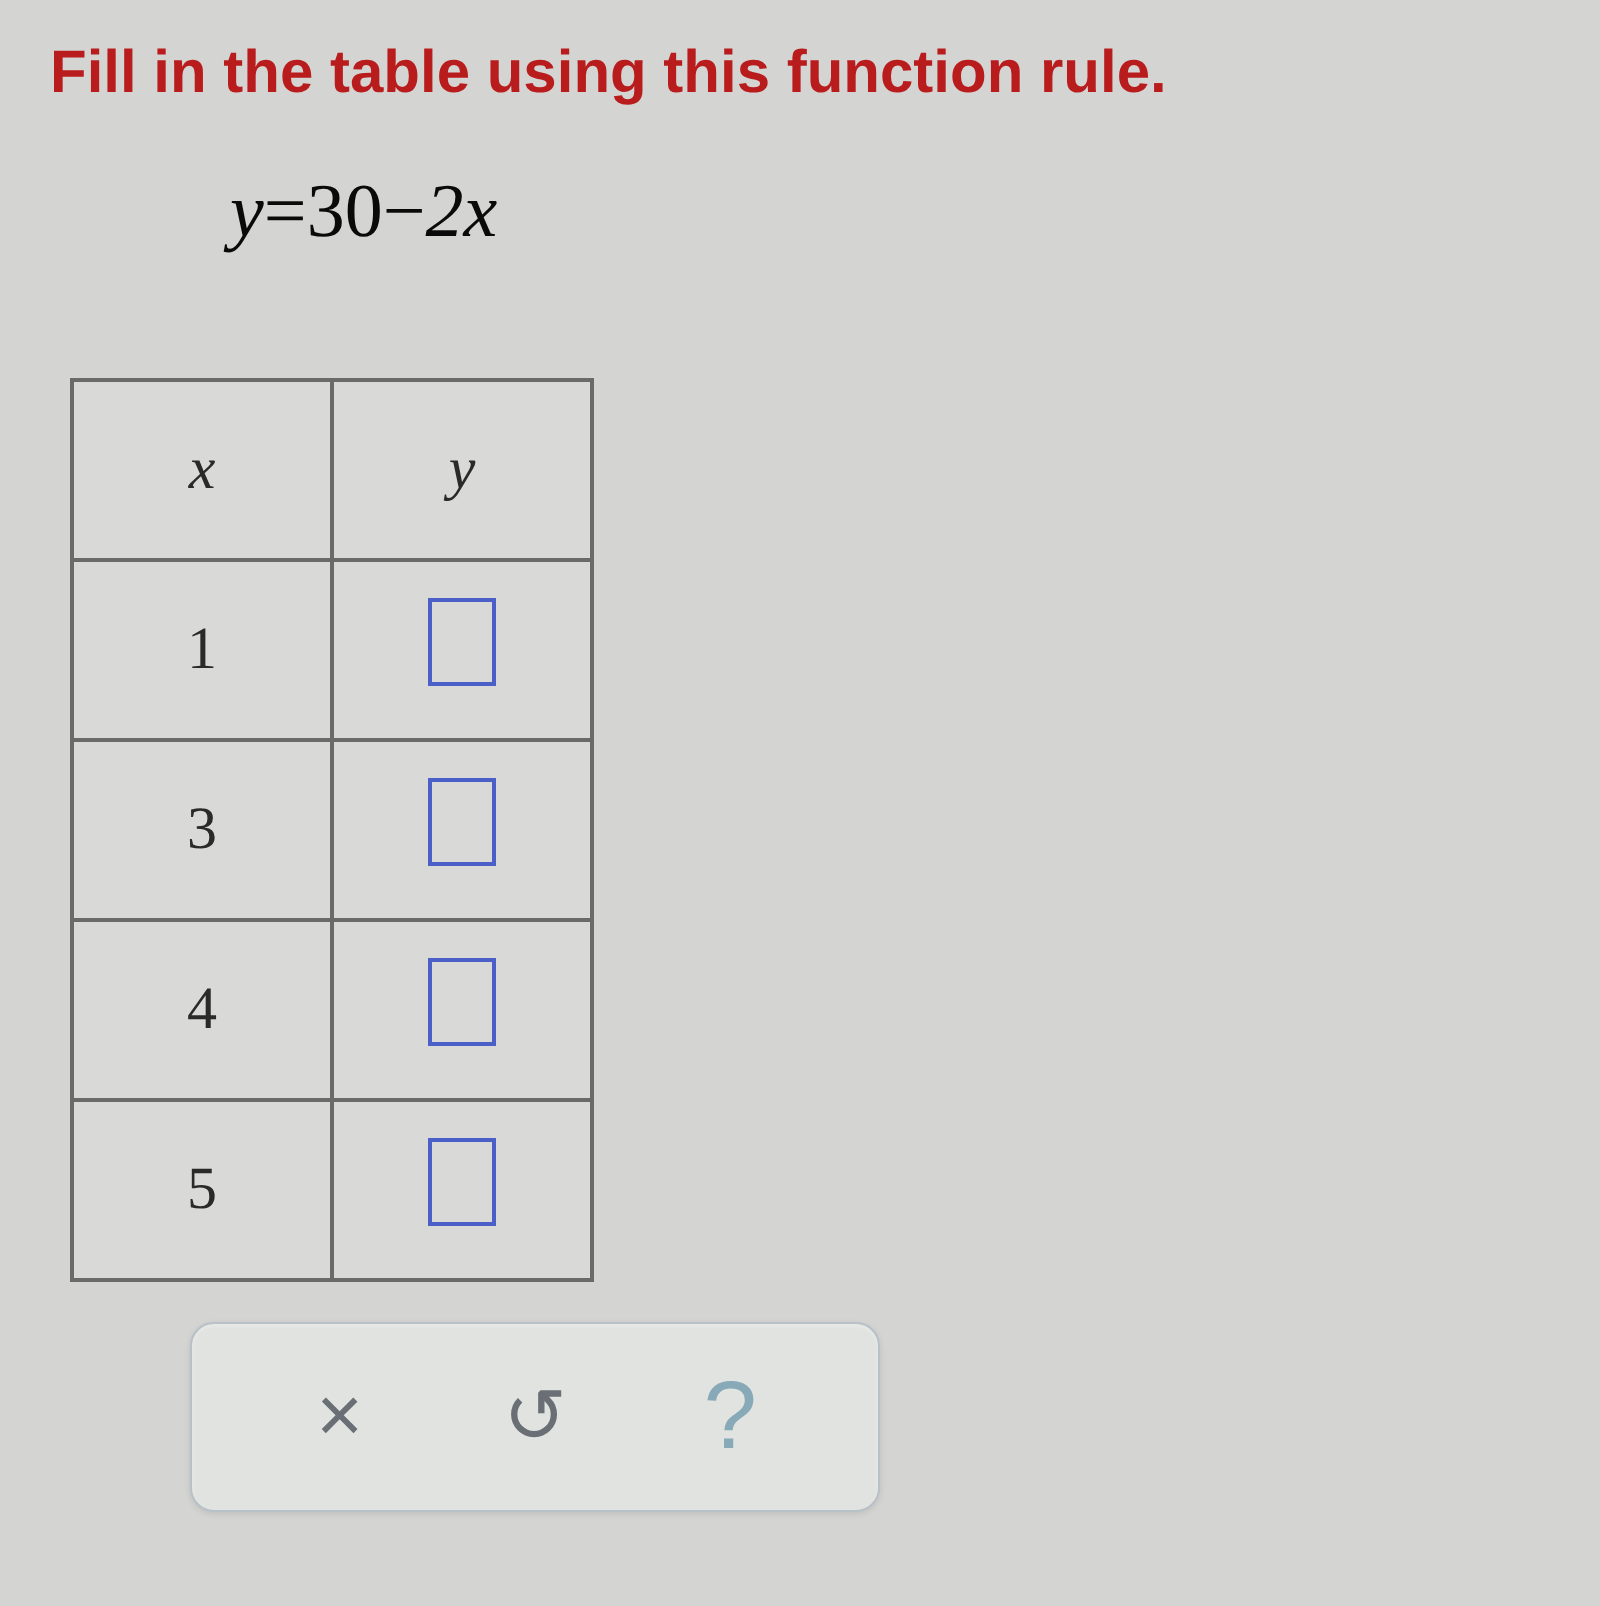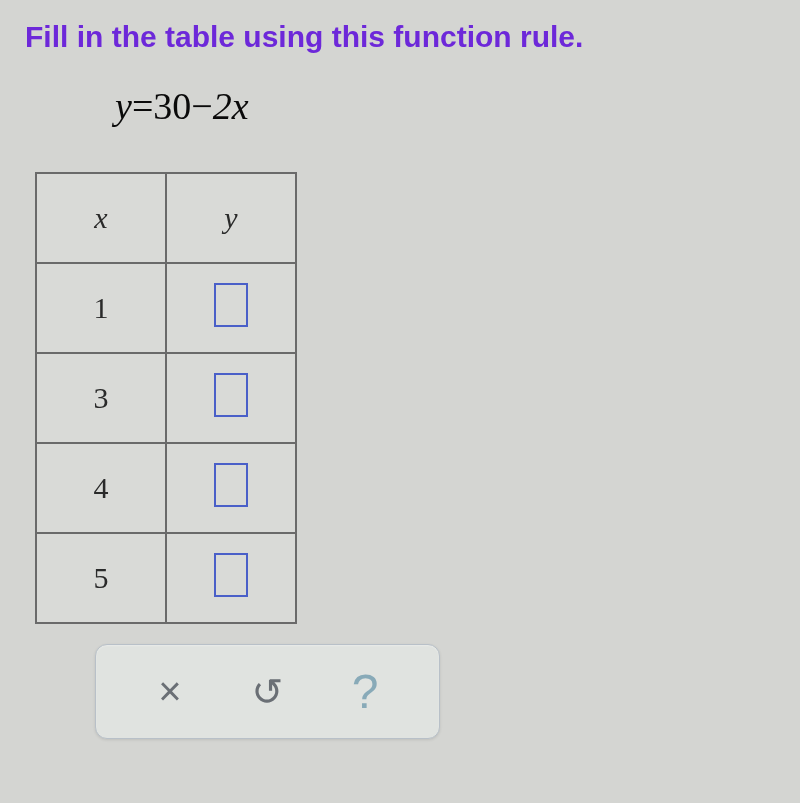"Fill in the table using" .instruction { color: #6d28d9 -> #b91c1c }
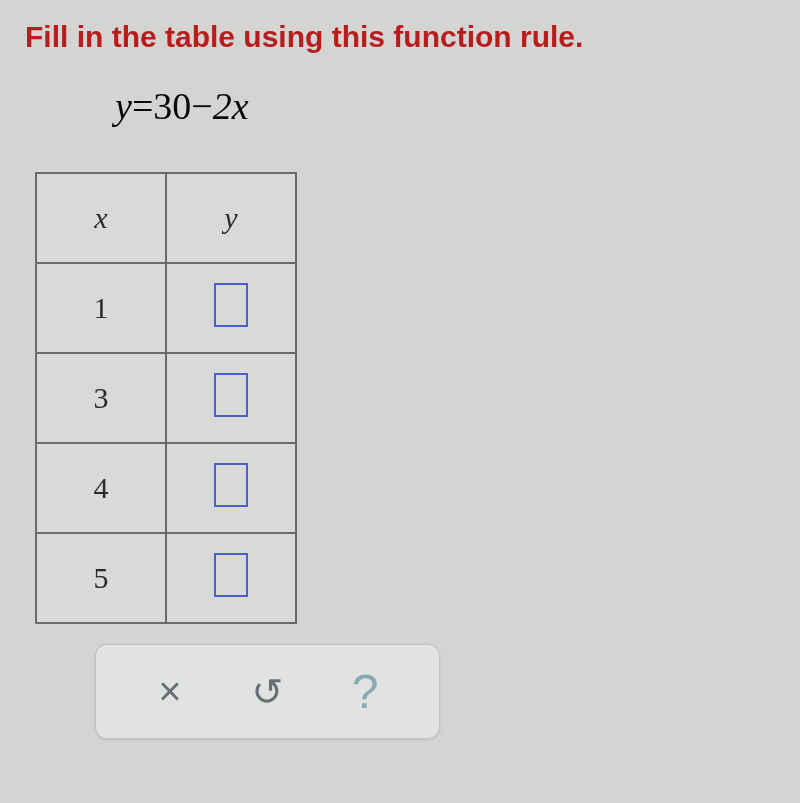"y=30−2x" .equation { margin-bottom: 44px -> 61px }
